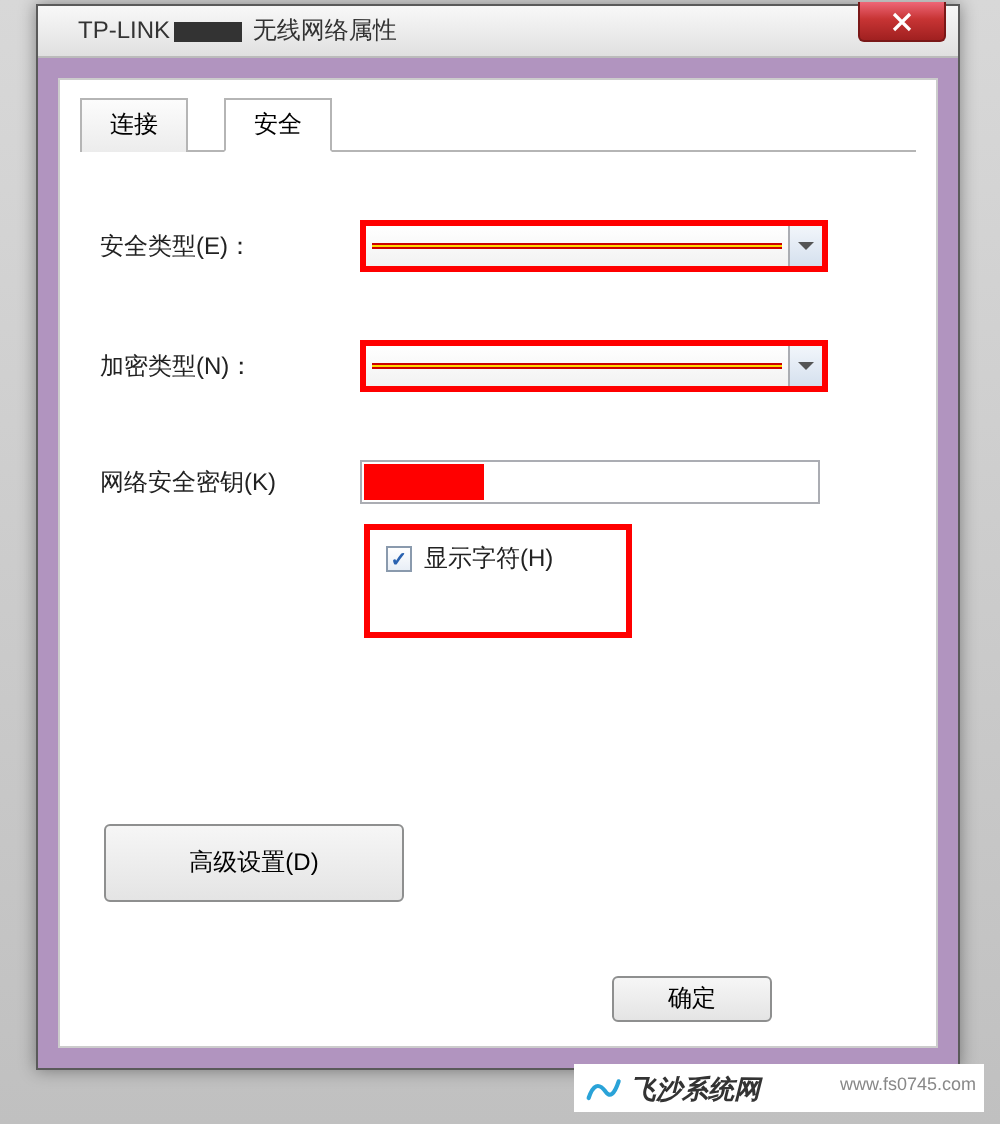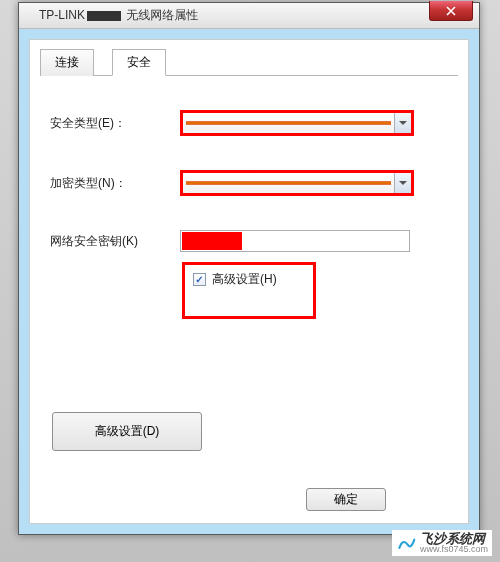"连接" .frame { background: #7dd3fc -> #701a75 }
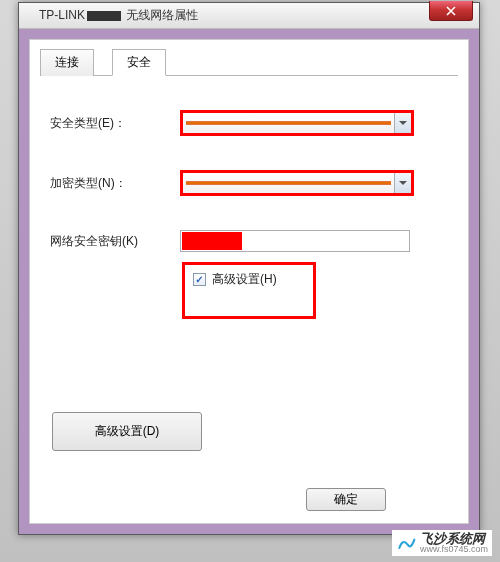"高级设置(H)" span.check-label { text: 高级设置 -> 显示字符 }
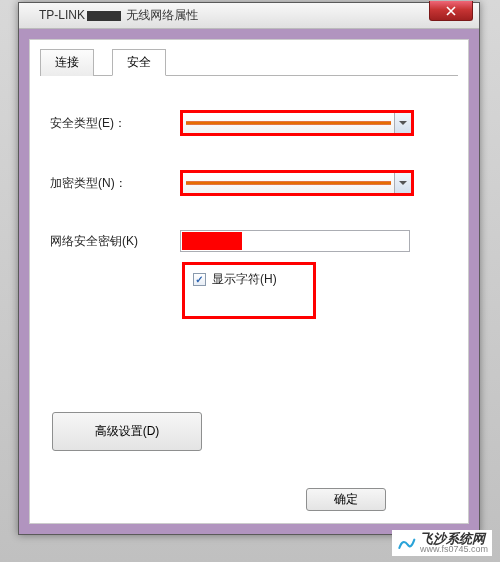"飞沙系统网" .wm-text { flex-direction: column -> row; gap: none -> 40px }
